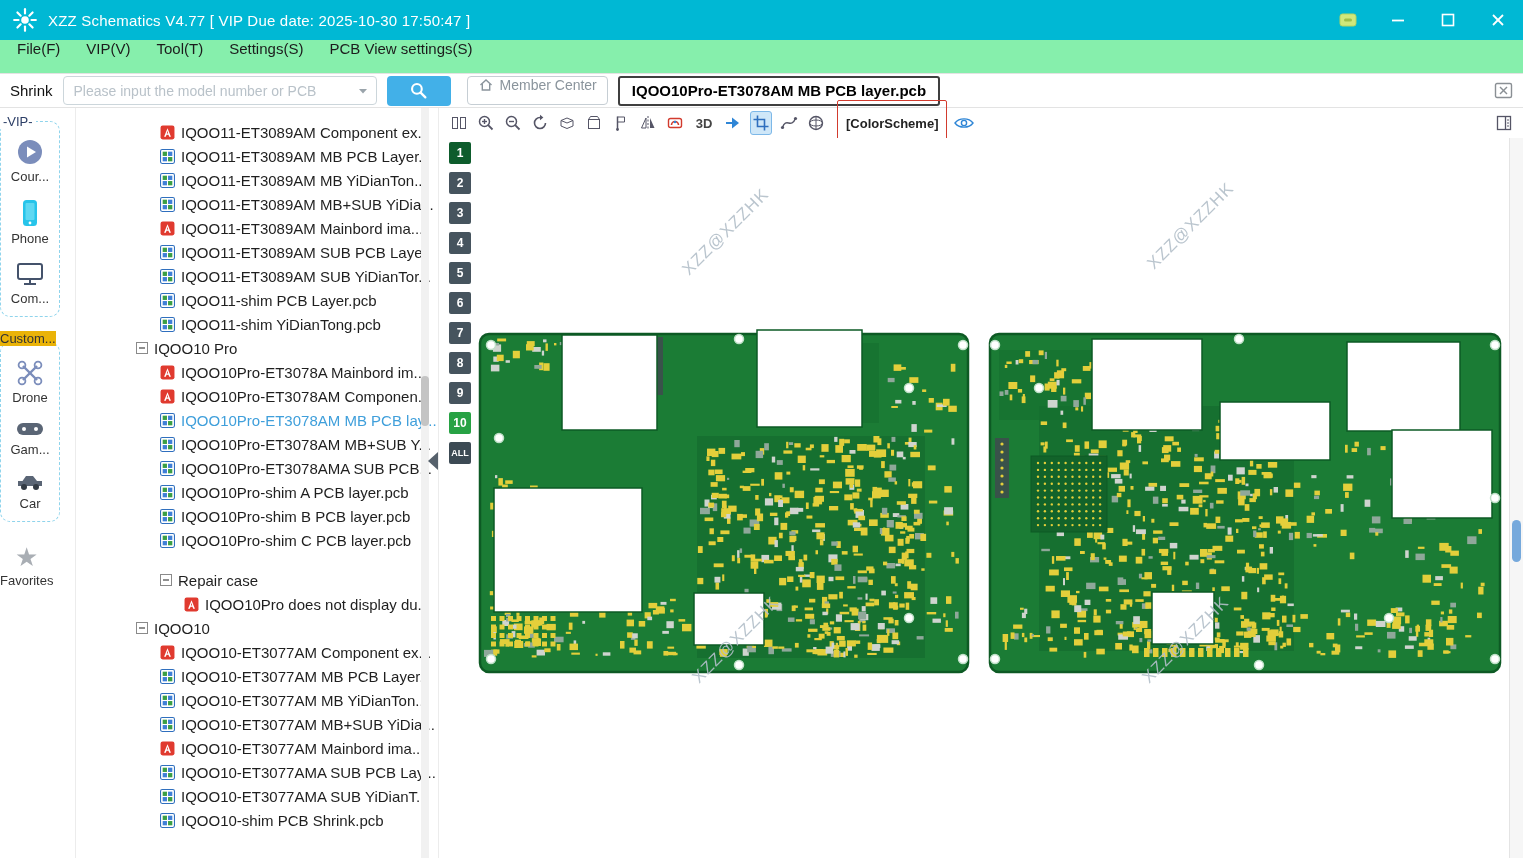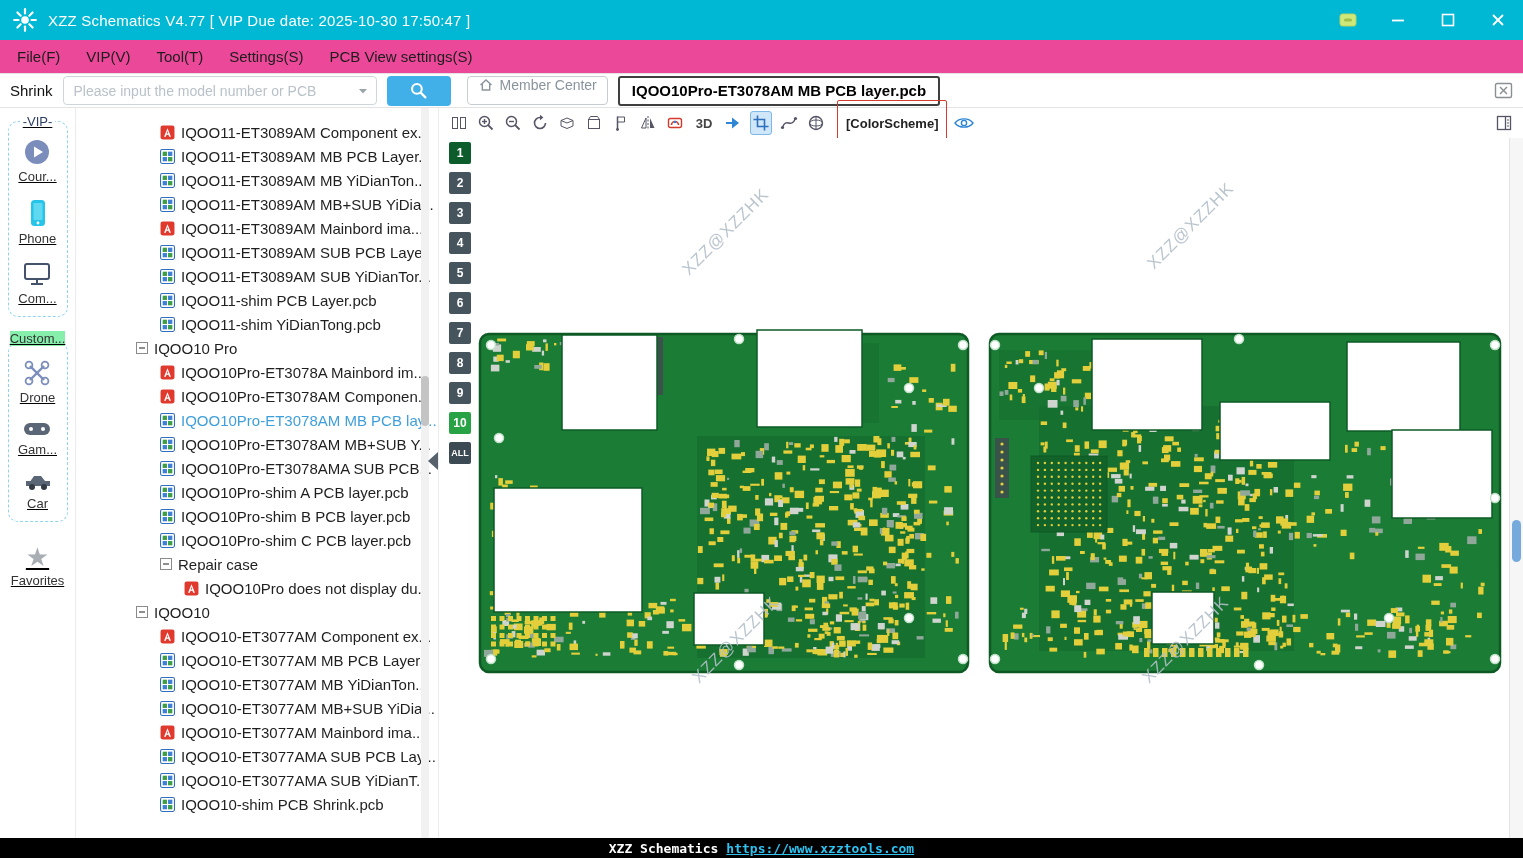"File(F)" .menubar { align-items: center -> flex-start; background: #ec4899 -> #86efac }
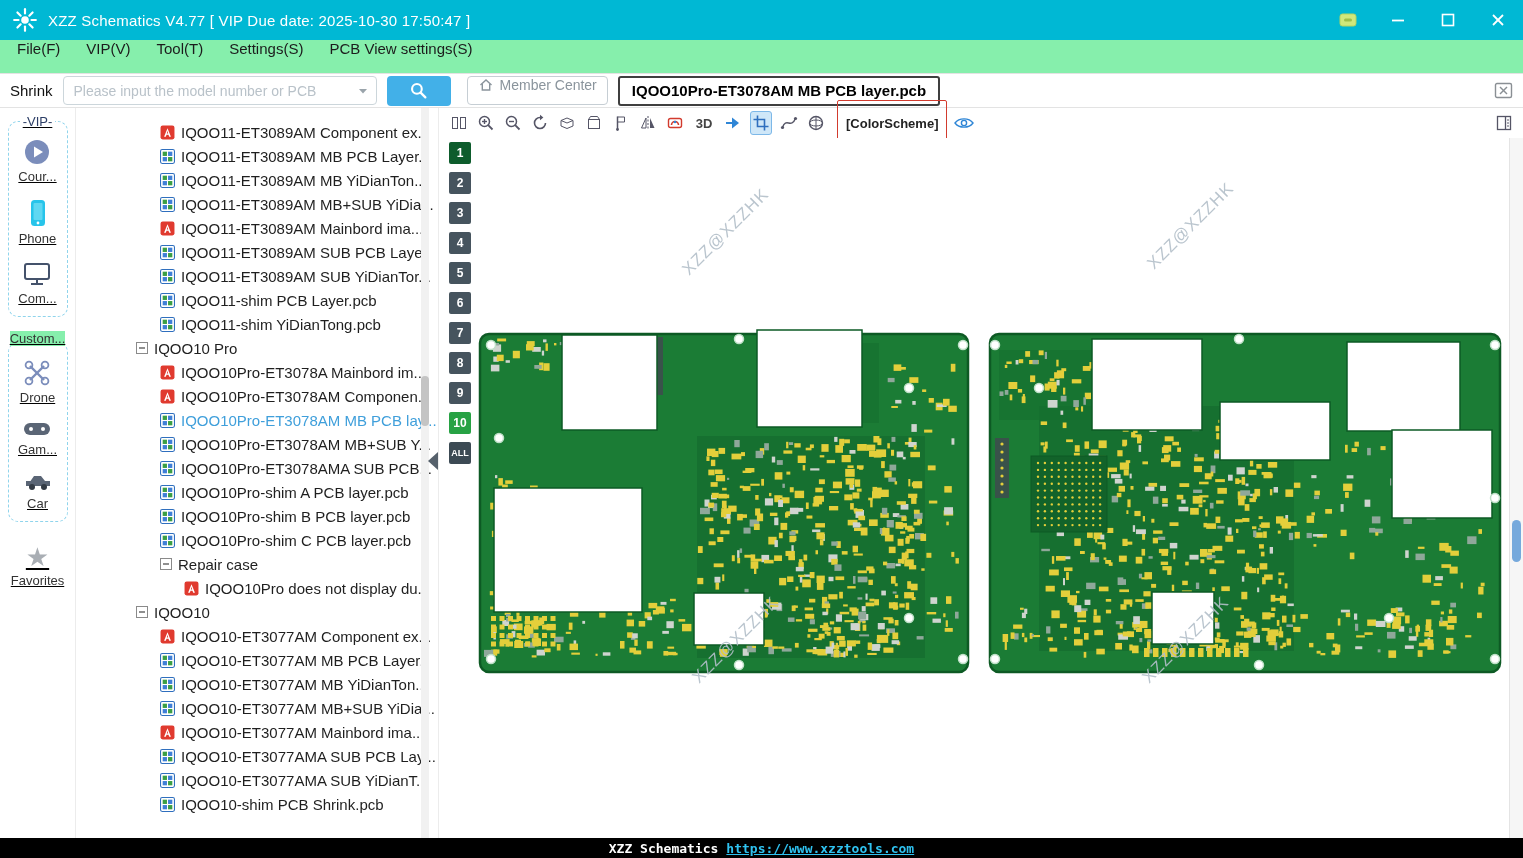"-VIP-" .sidebar { align-items: center -> flex-start; text-decoration: underline -> none }
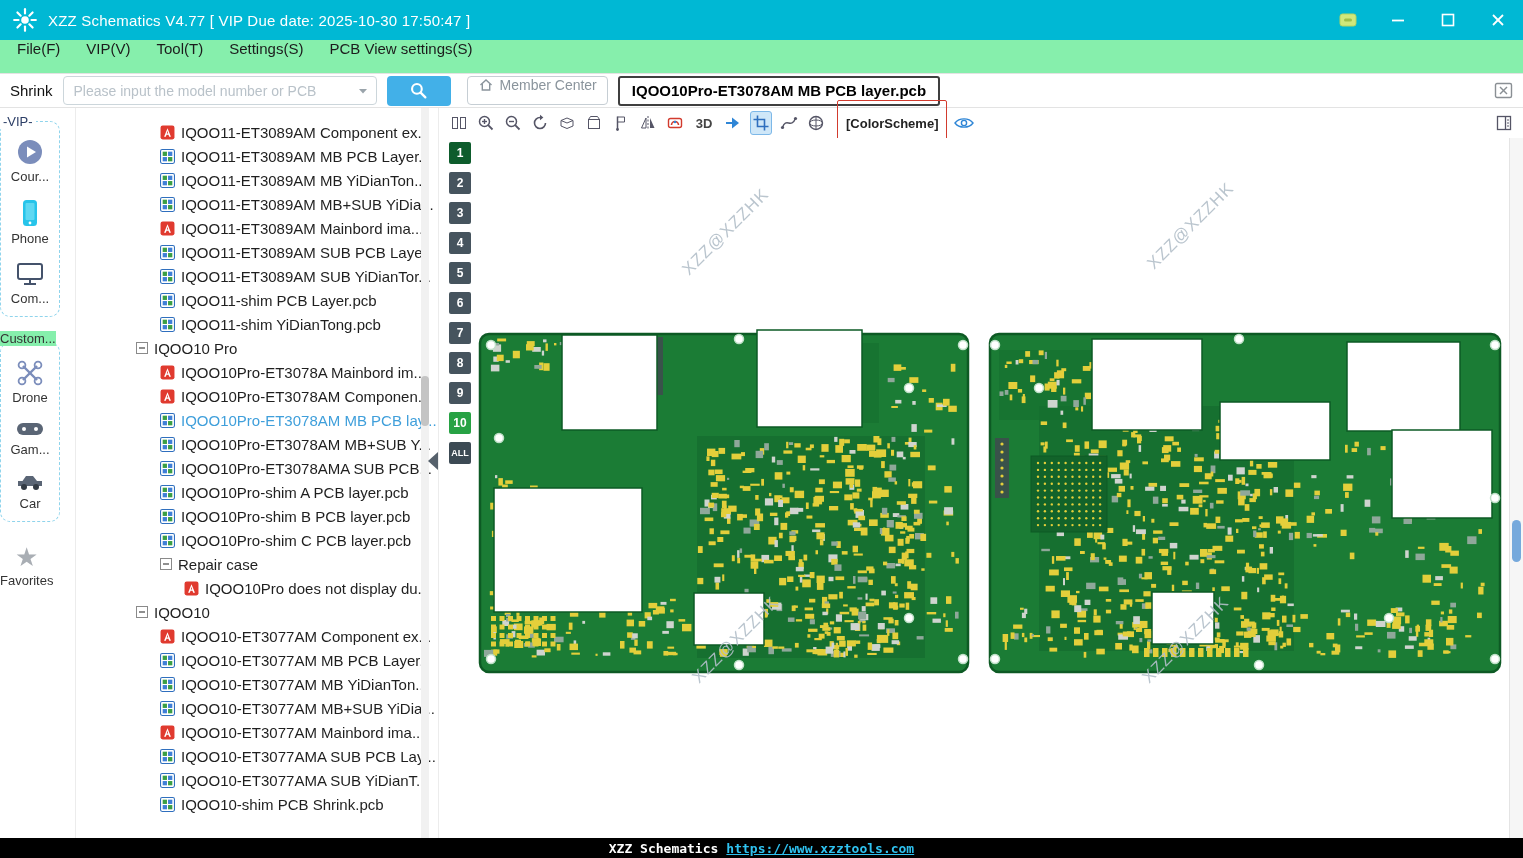"Custom..." .custom-label { background: #86efac -> #eab308 }
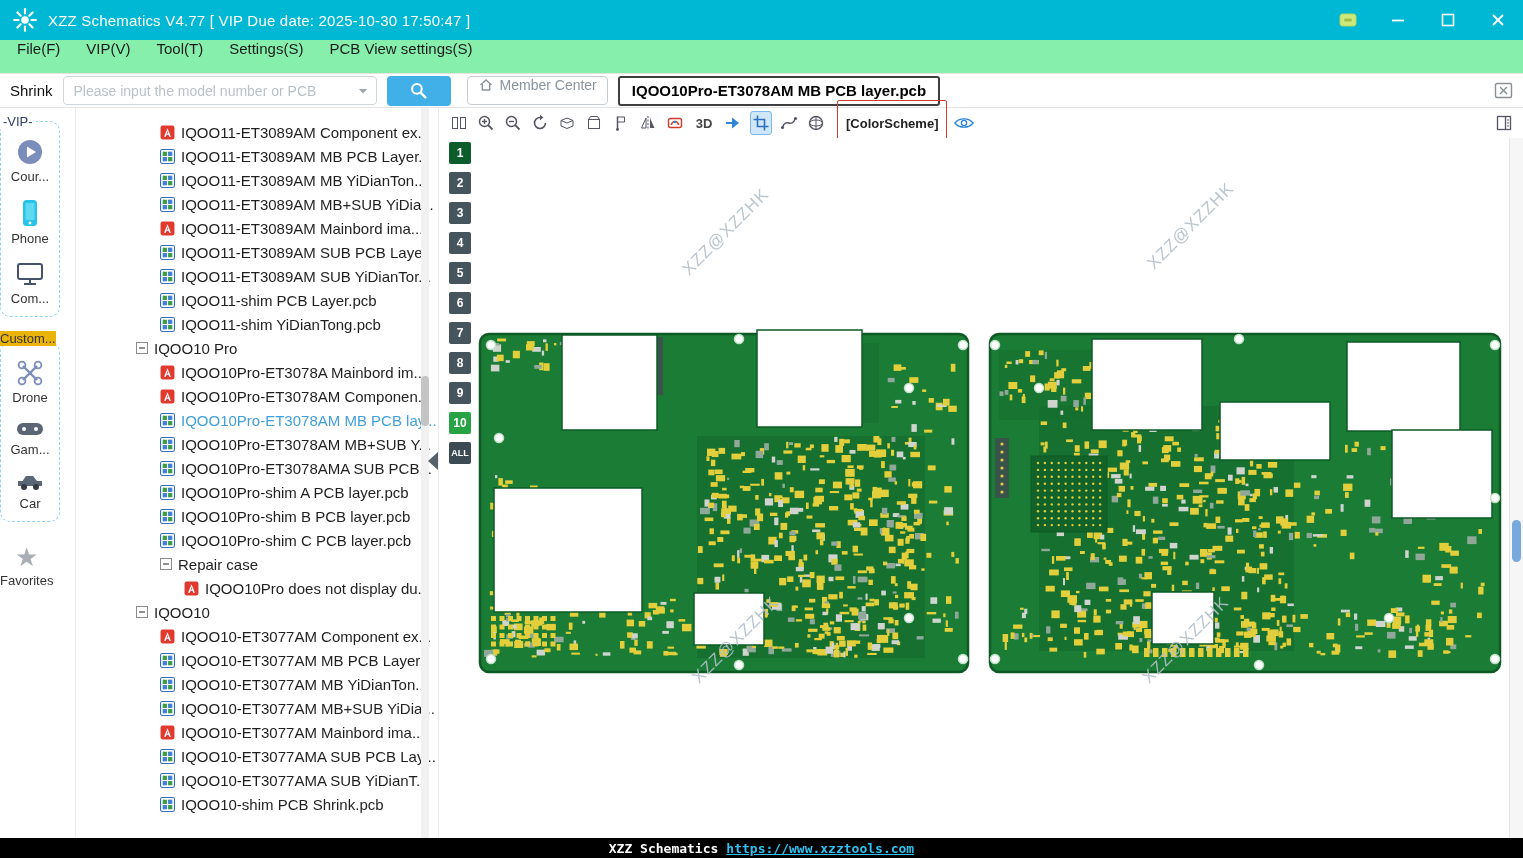"Repair case" div.tree-row { margin-top: none -> 16px }
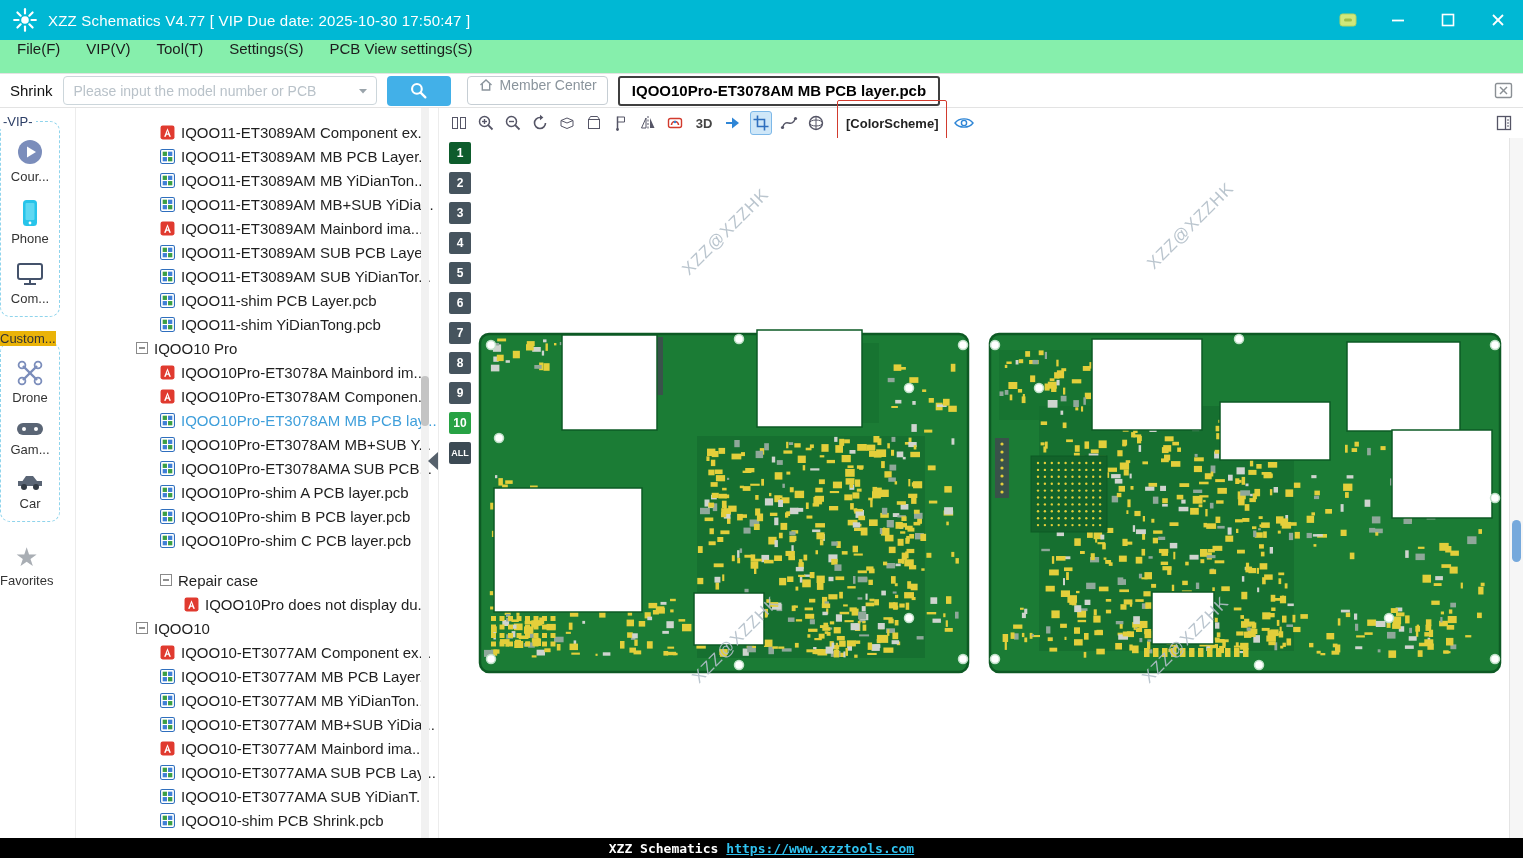"XZZ Schematics" div.statusbar { html: <div> <span>XZZ Schematics</span> <span>https://www.xzztools.com</span> </div> -> none }
